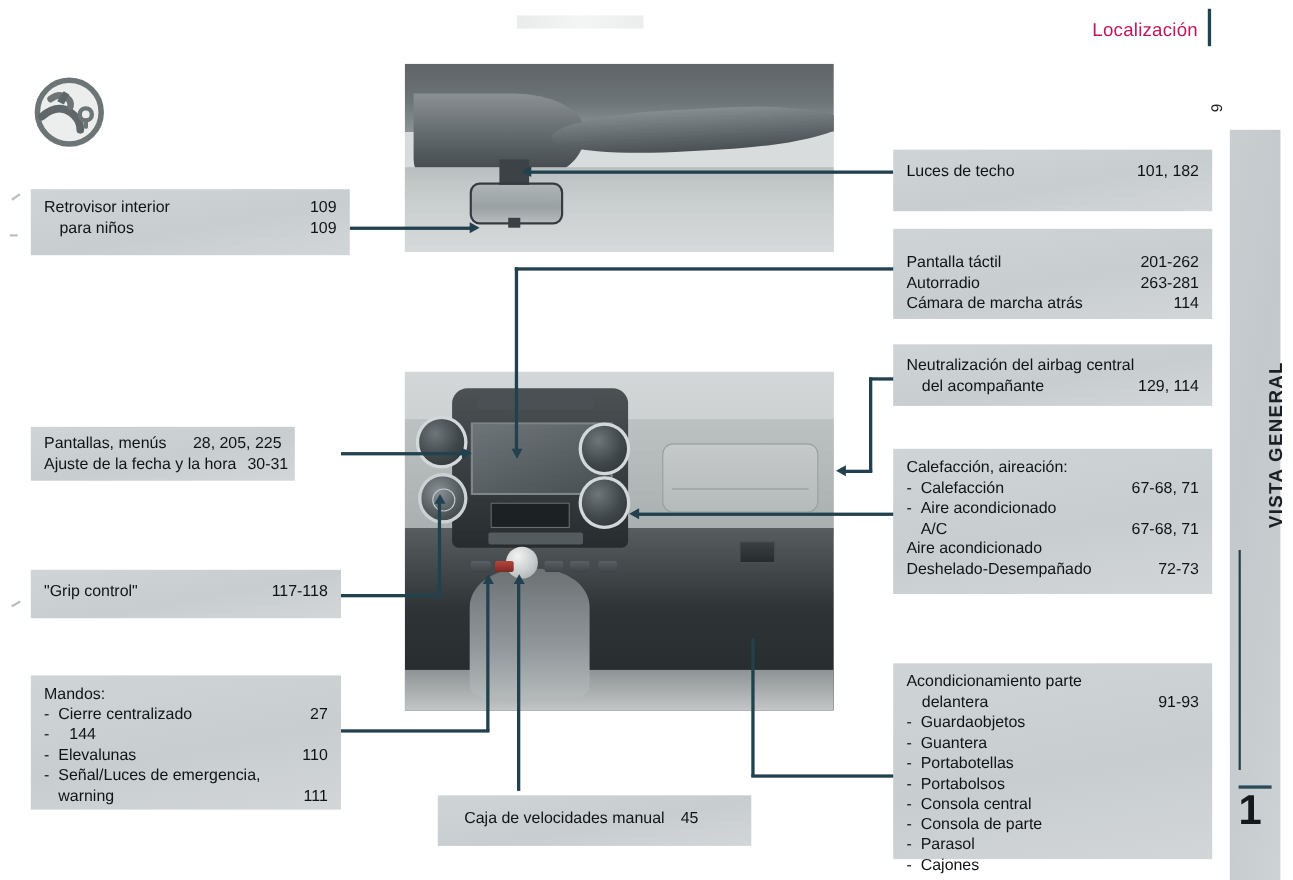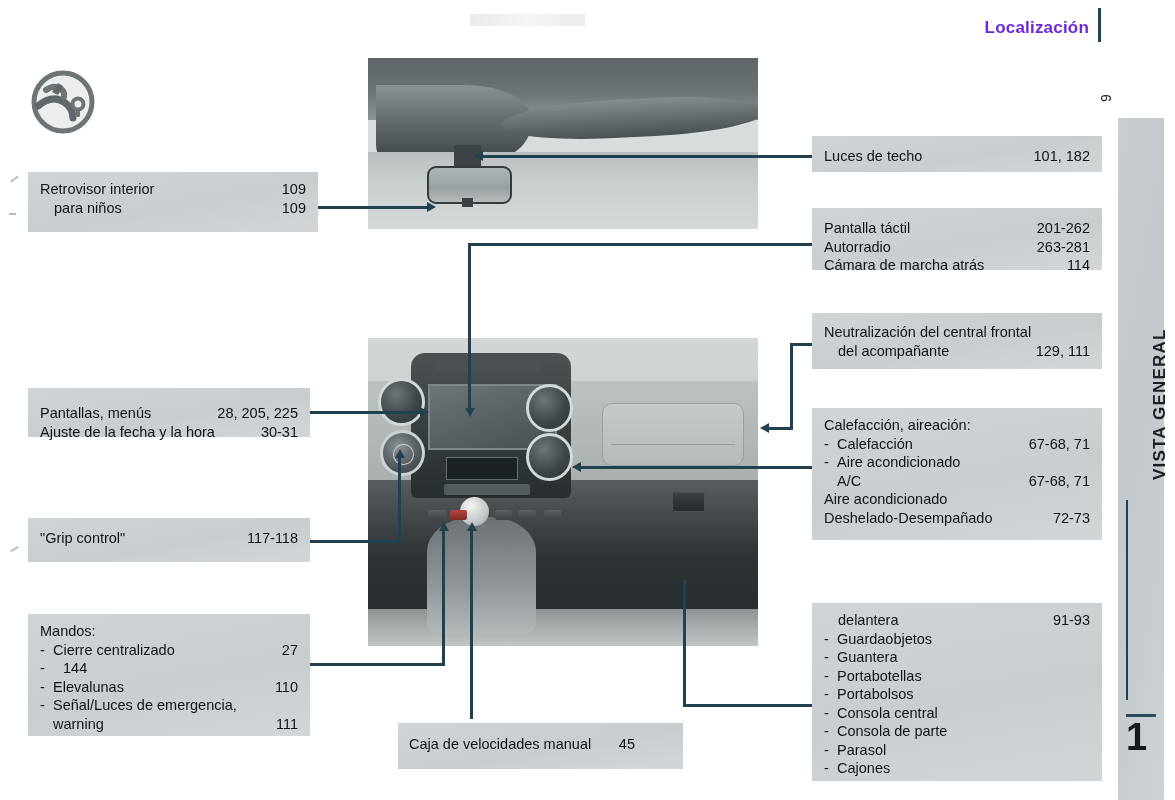"Localización" .hdr-title { color: #6d28d9 -> #be185d; font-weight: bold -> normal }
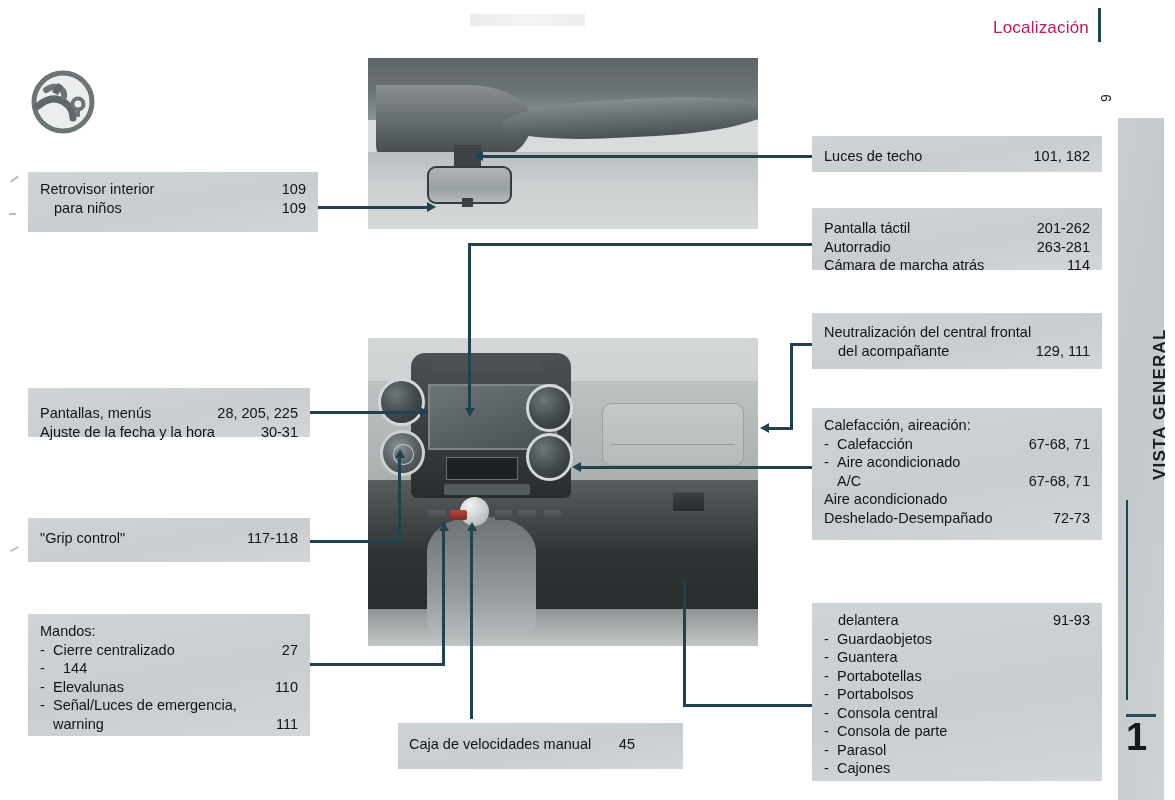"Luces de techo" div.box { height: 36px -> 56px }
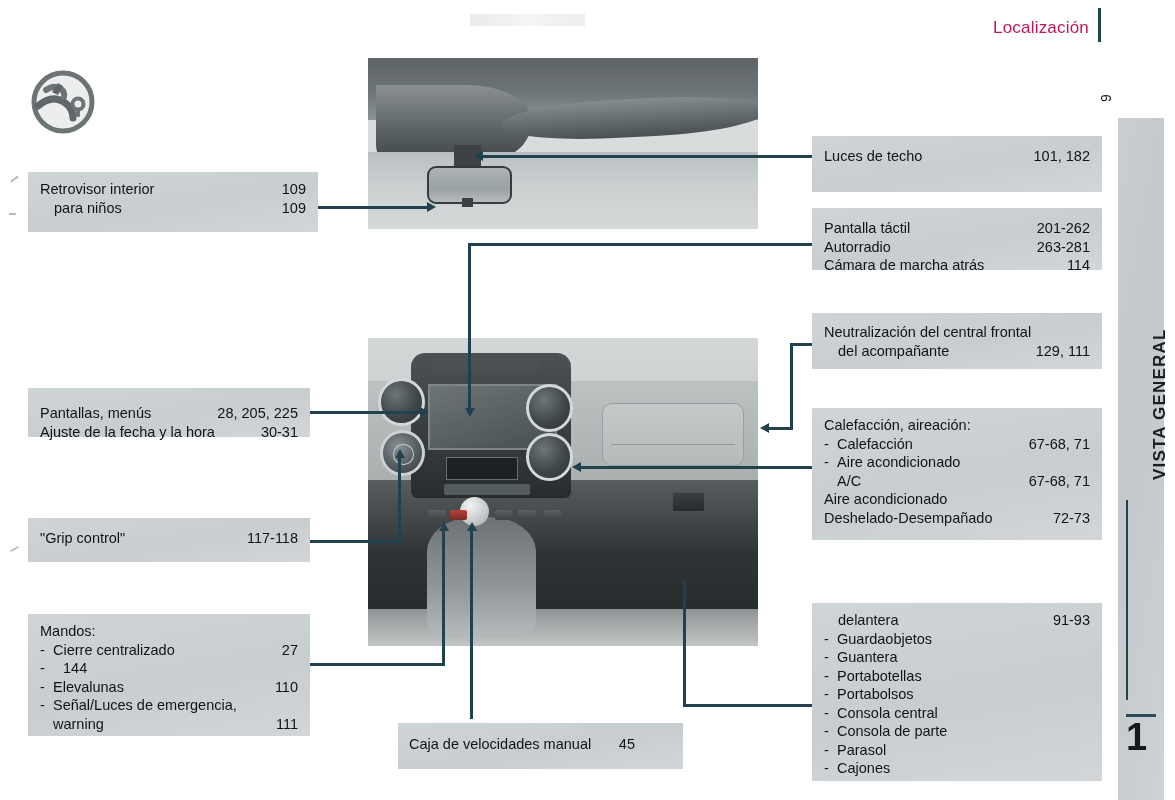"Pantalla táctil" div.box { height: 62px -> 82px; padding-top: 11px -> 22px }
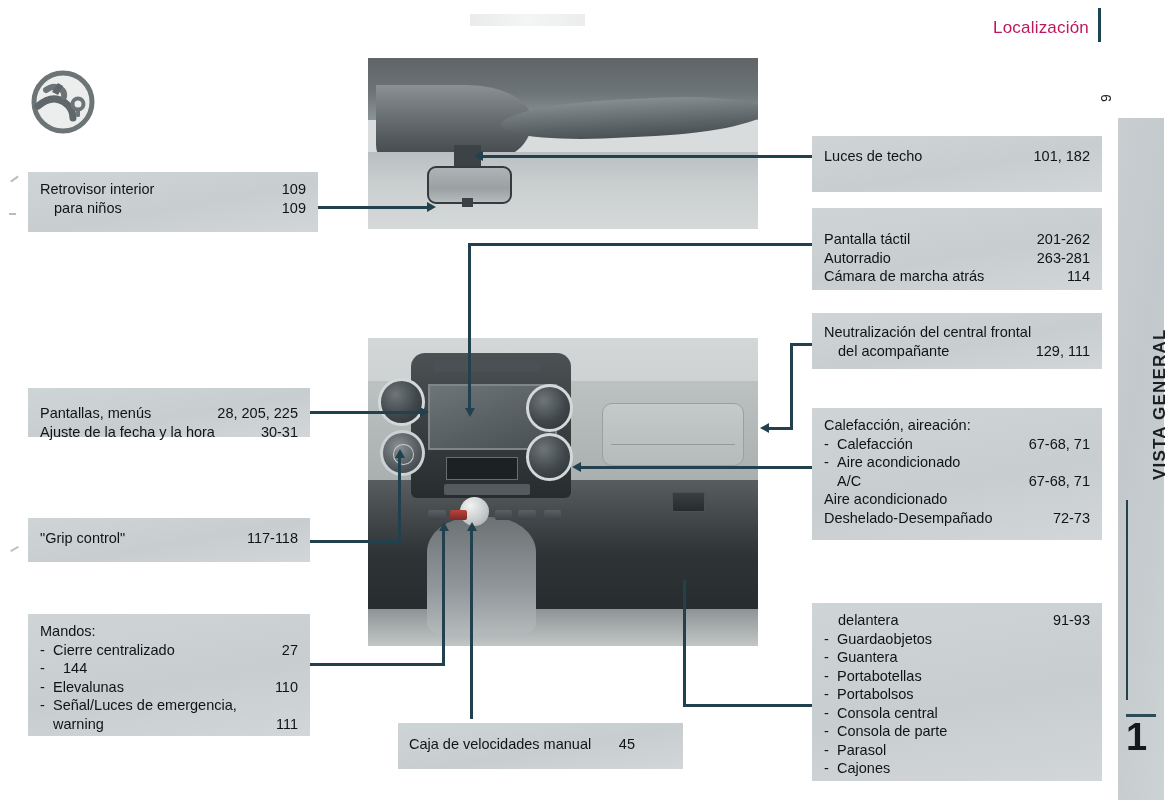"Neutralización del central frontal" span.lbl { text: central frontal -> airbag central }
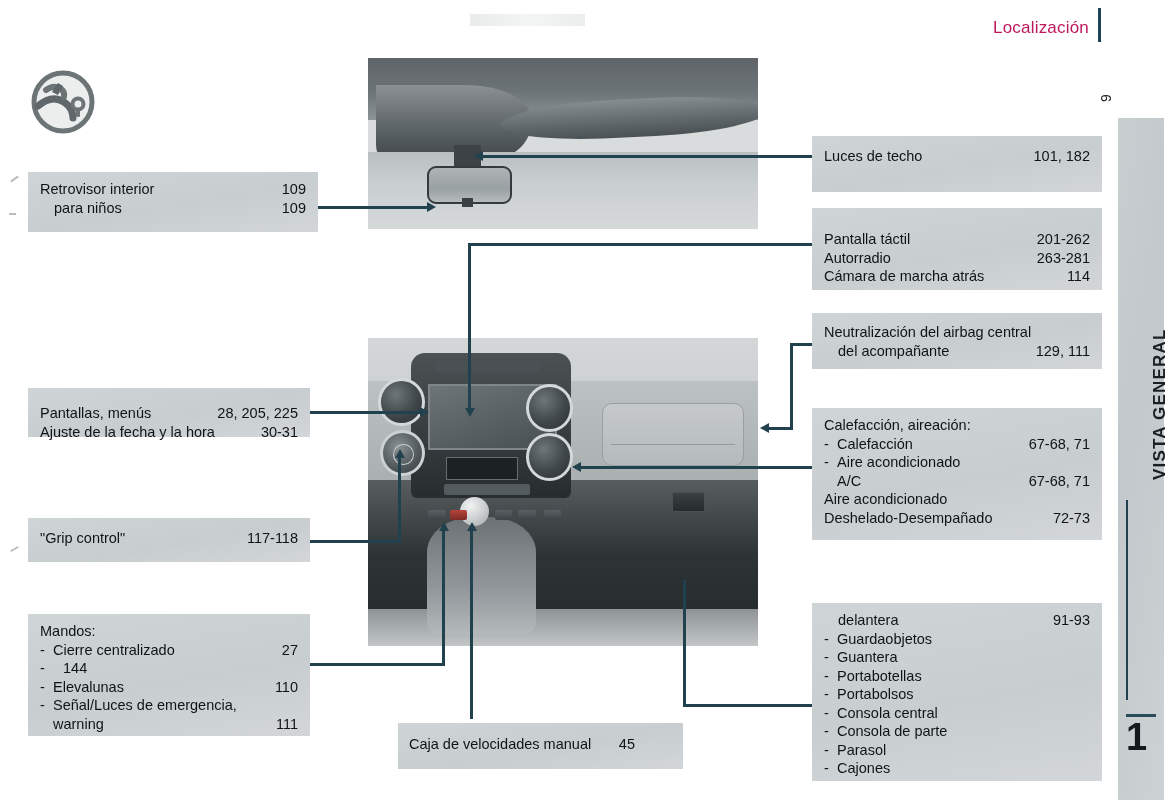"129, 111" span.pg { text: 111 -> 114 }
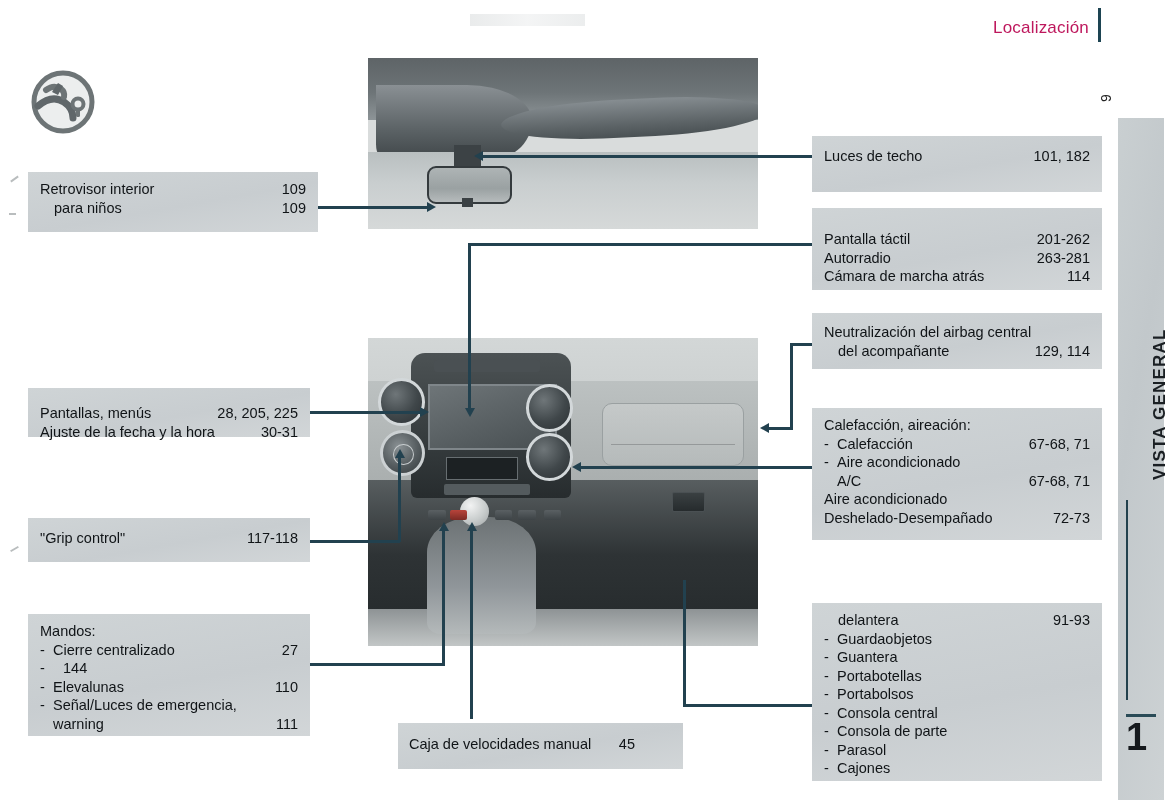"Pantallas, menús" div.box { padding-top: 16px -> 6px; width: 282px -> 240px }
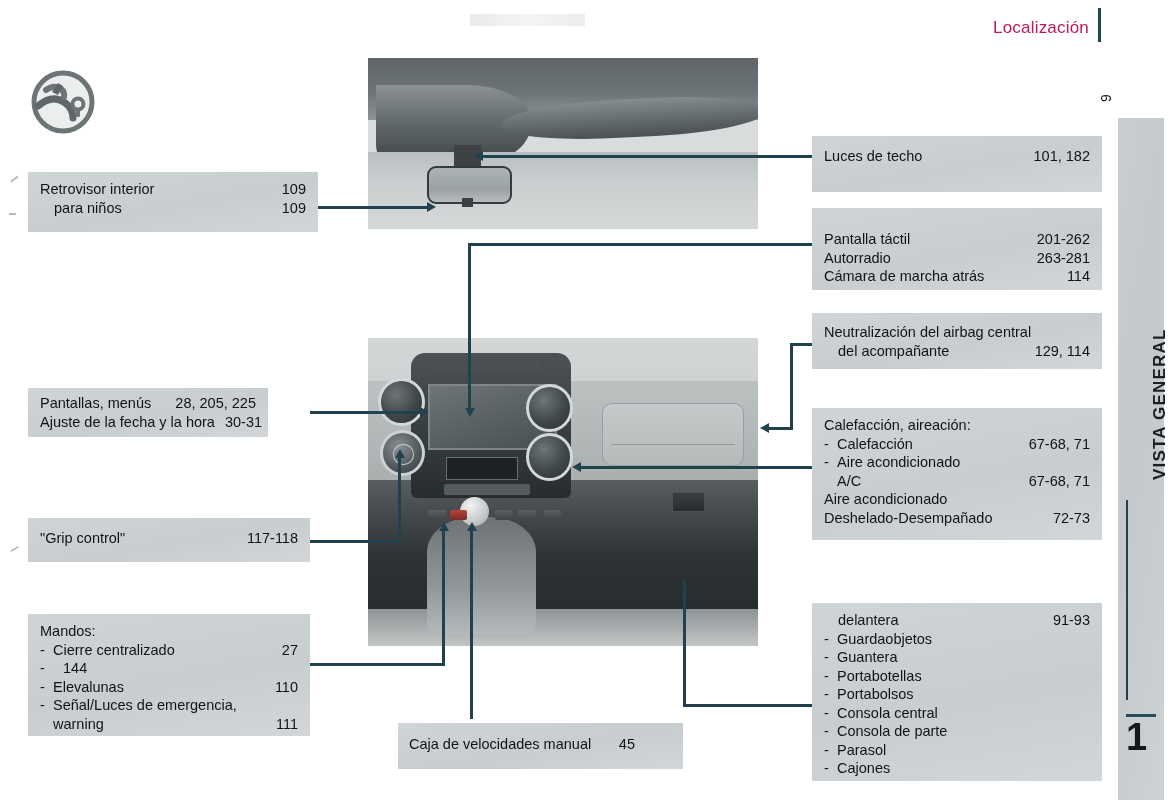"Acondicionamiento parte" div.row { html: none -> <div> <span>Acondicionamiento parte</span> <span></span> </div> }
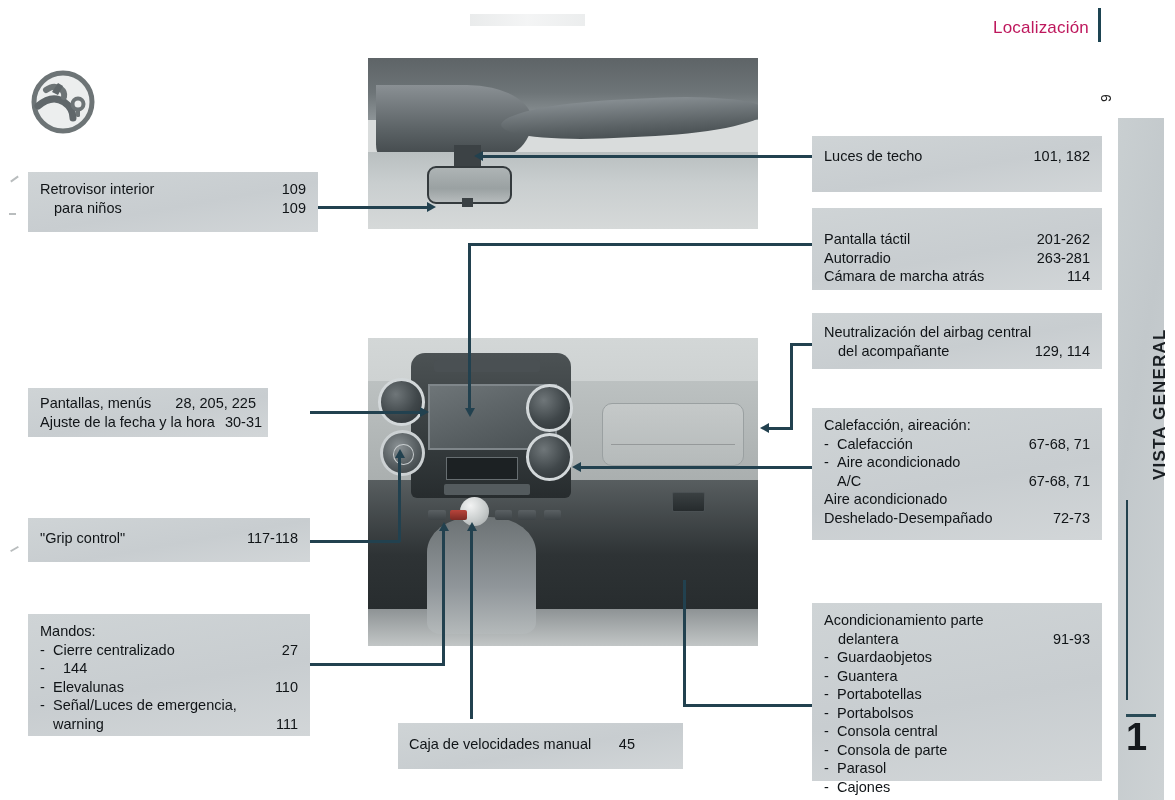"Caja de velocidades manual" div.box { padding-left: 11px -> 24px }
